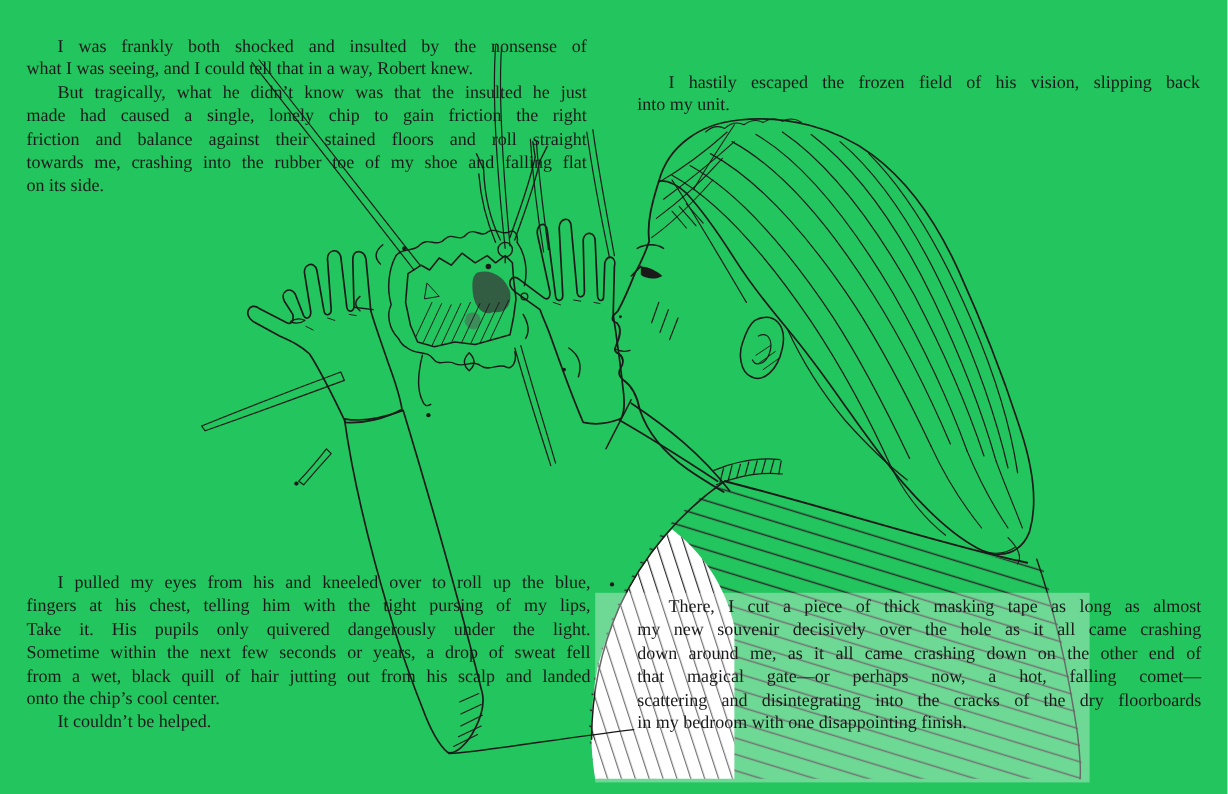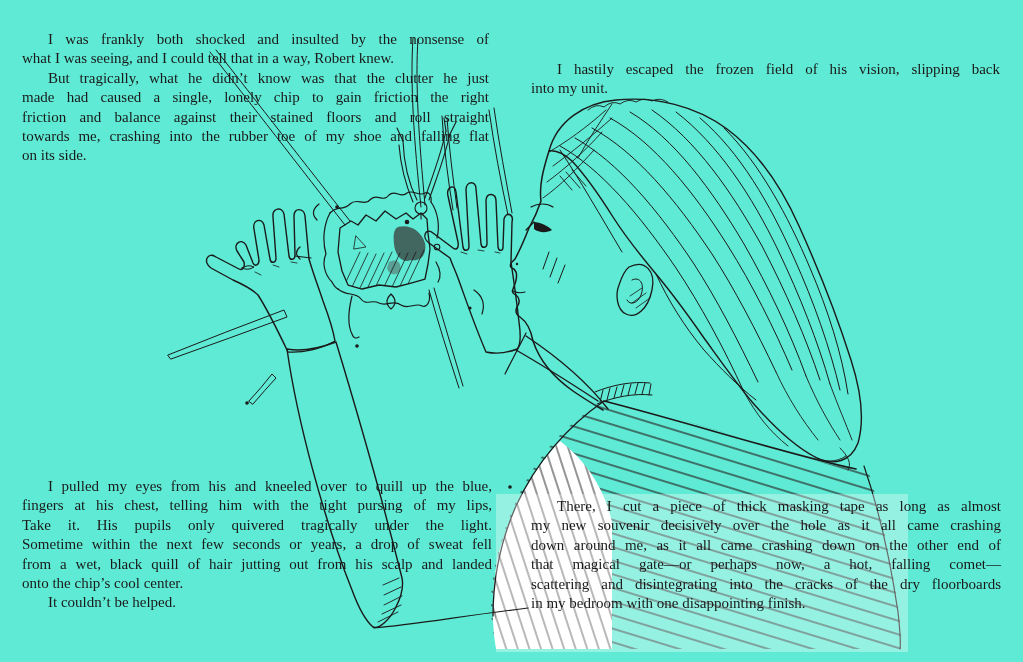"I was frankly both shocked" .page { background: #5eead4 -> #22c55e }
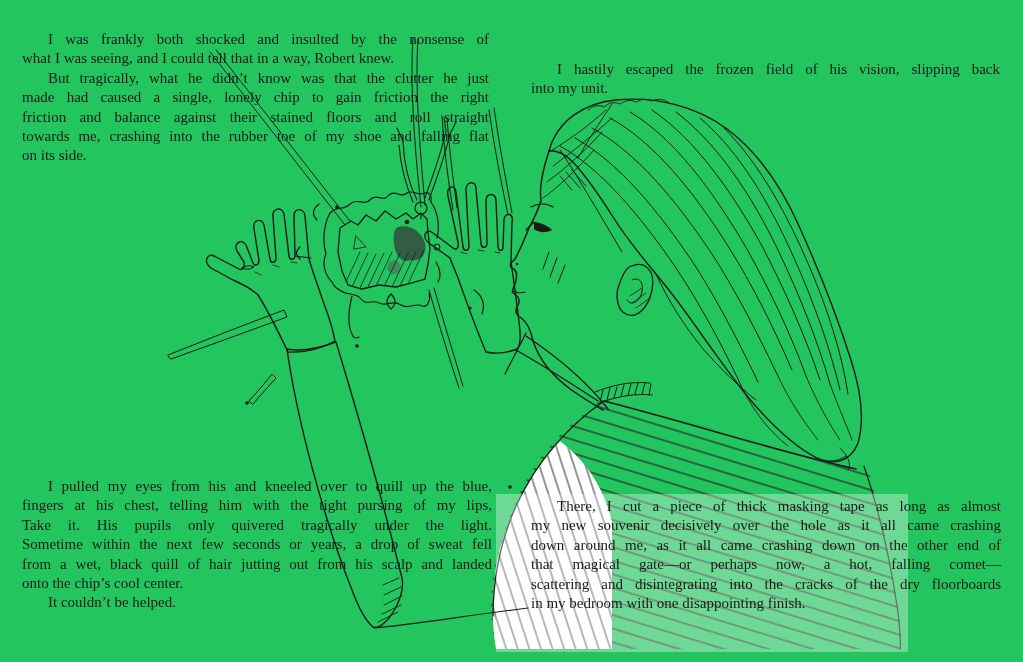"But tragically, what he didn’t" div.line { text: clutter -> insulted }
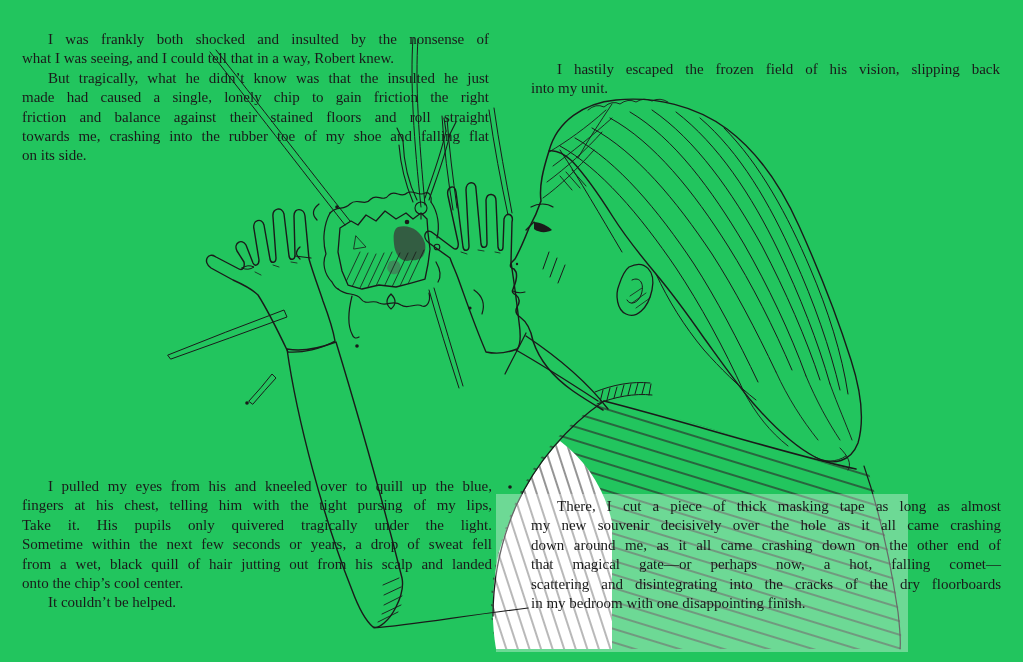"I pulled my eyes from" div.line { text: quill -> roll }
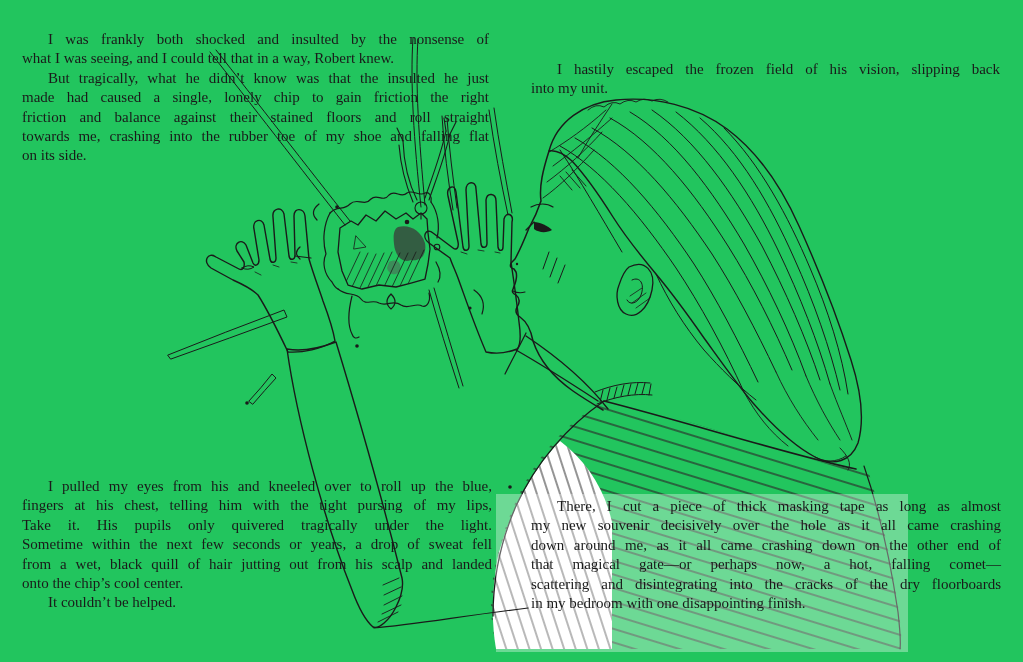"Take it. His pupils only" div.line { text: tragically -> dangerously }
